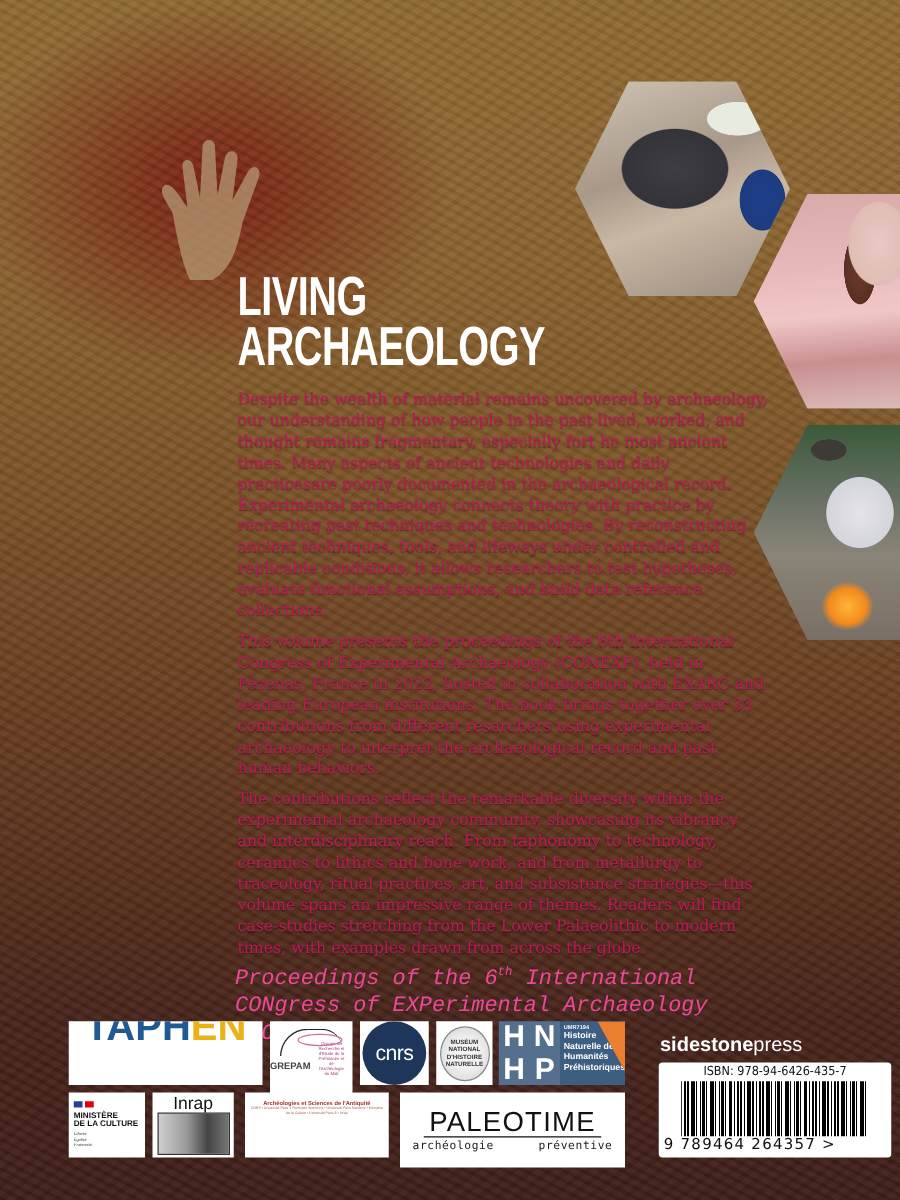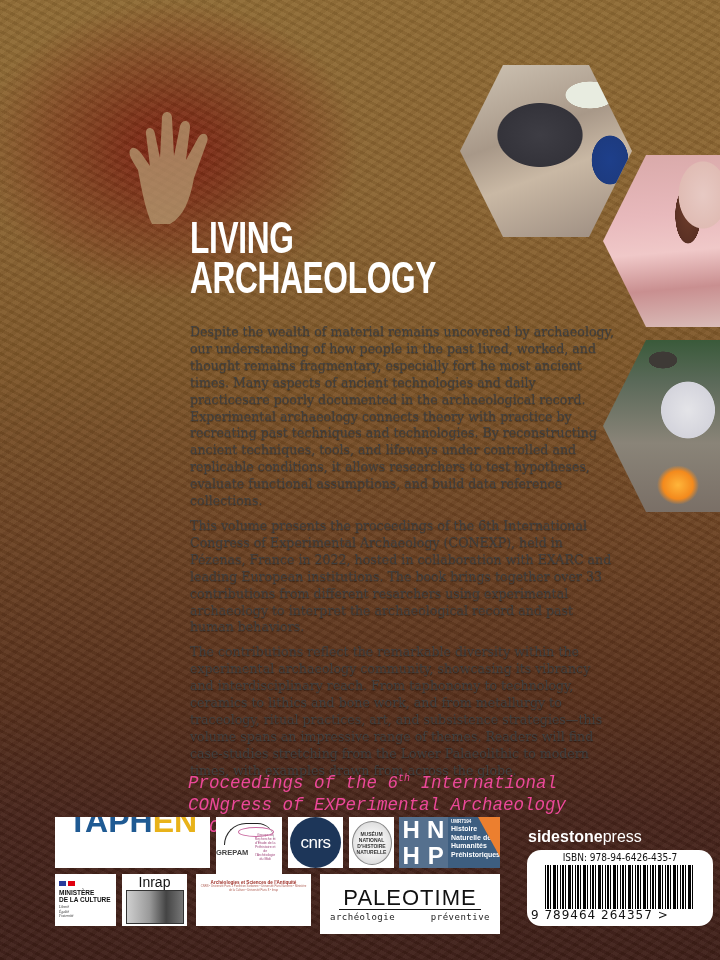"Despite the wealth of material" .body-text { color: #404040 -> #be185d; top: 324px -> 311px }
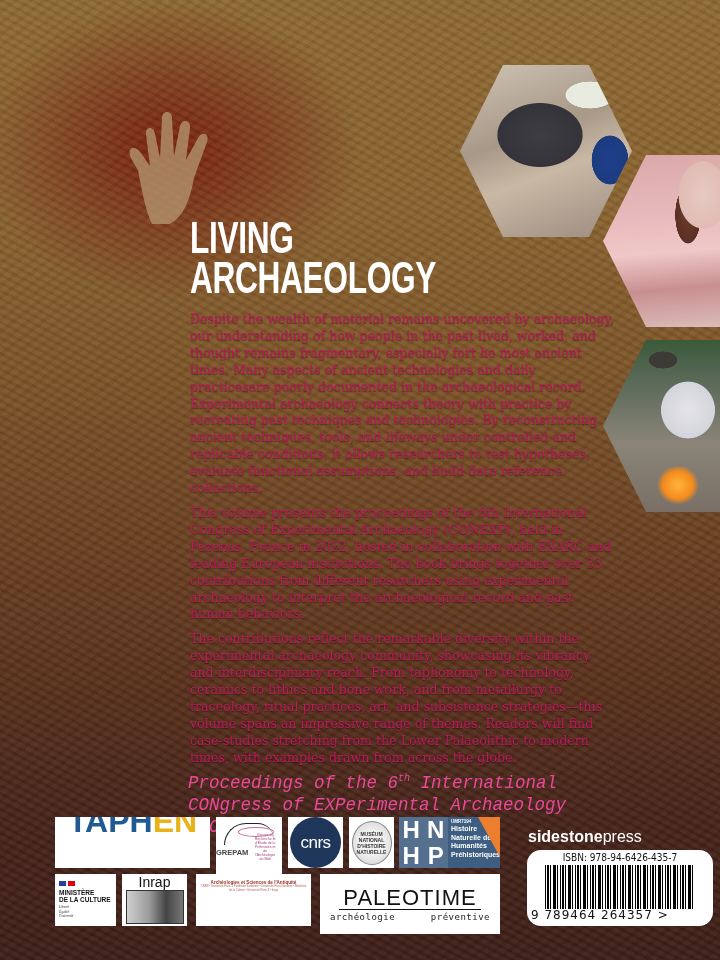"ISBN: 978-94-6426-435-7" .barcode { border-radius: 14px -> 3px }
